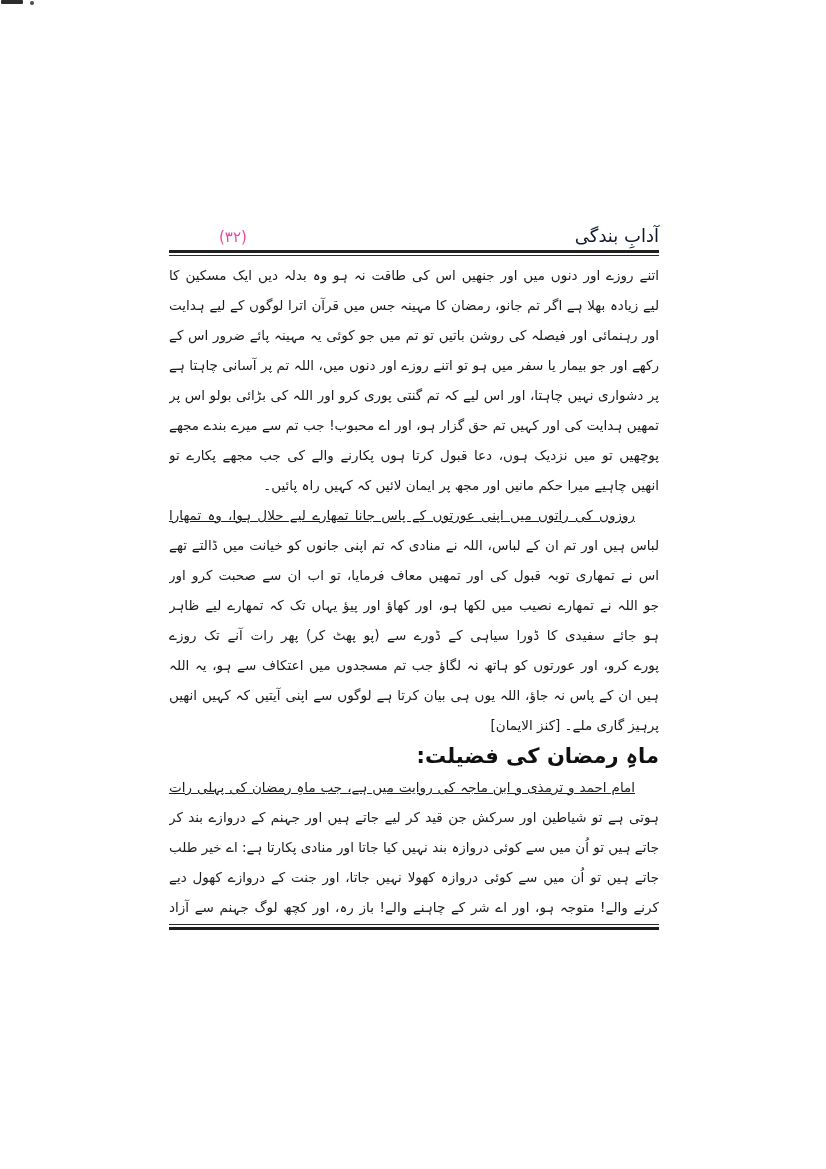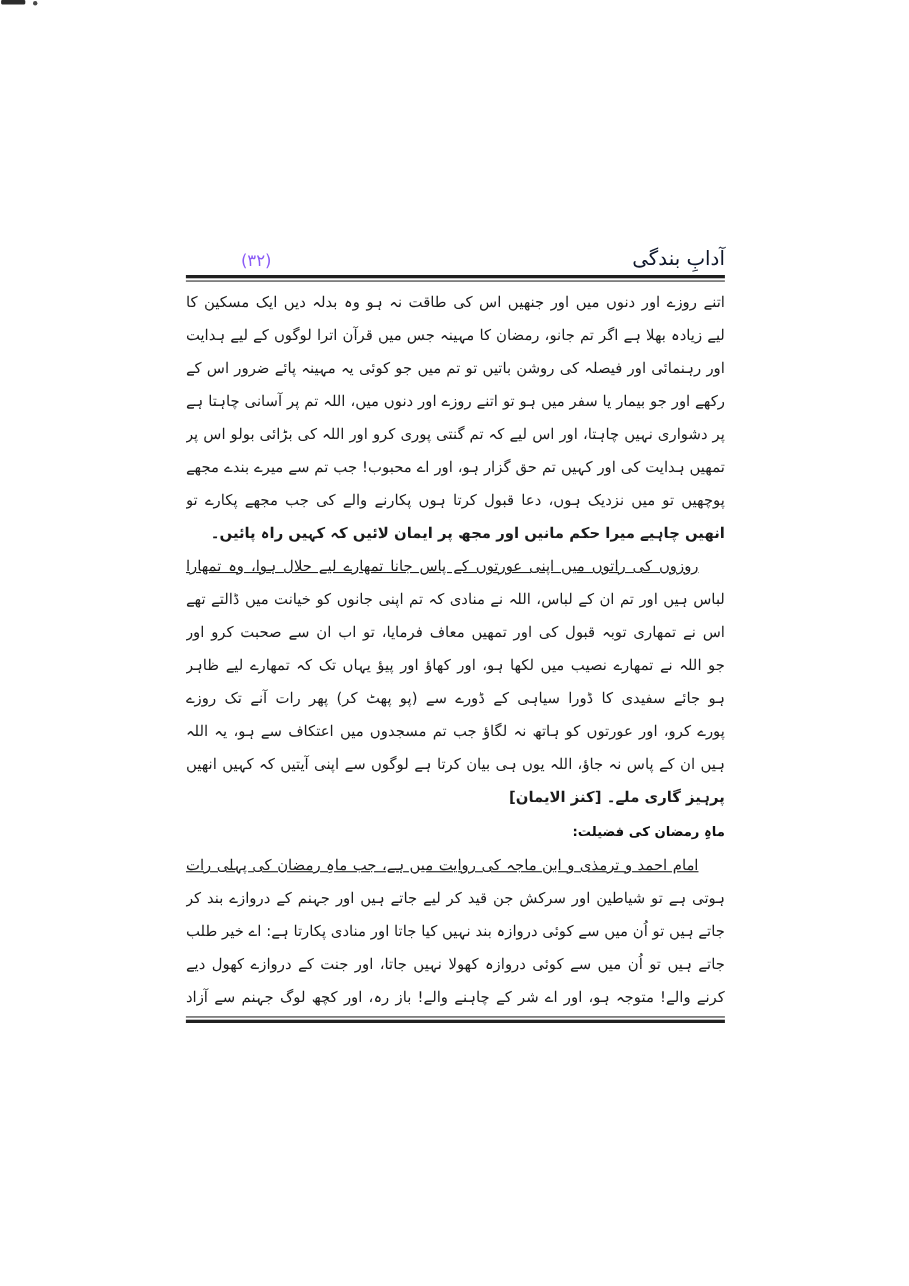"(۳۲)" .page-number { color: #8b5cf6 -> #ec4899 }
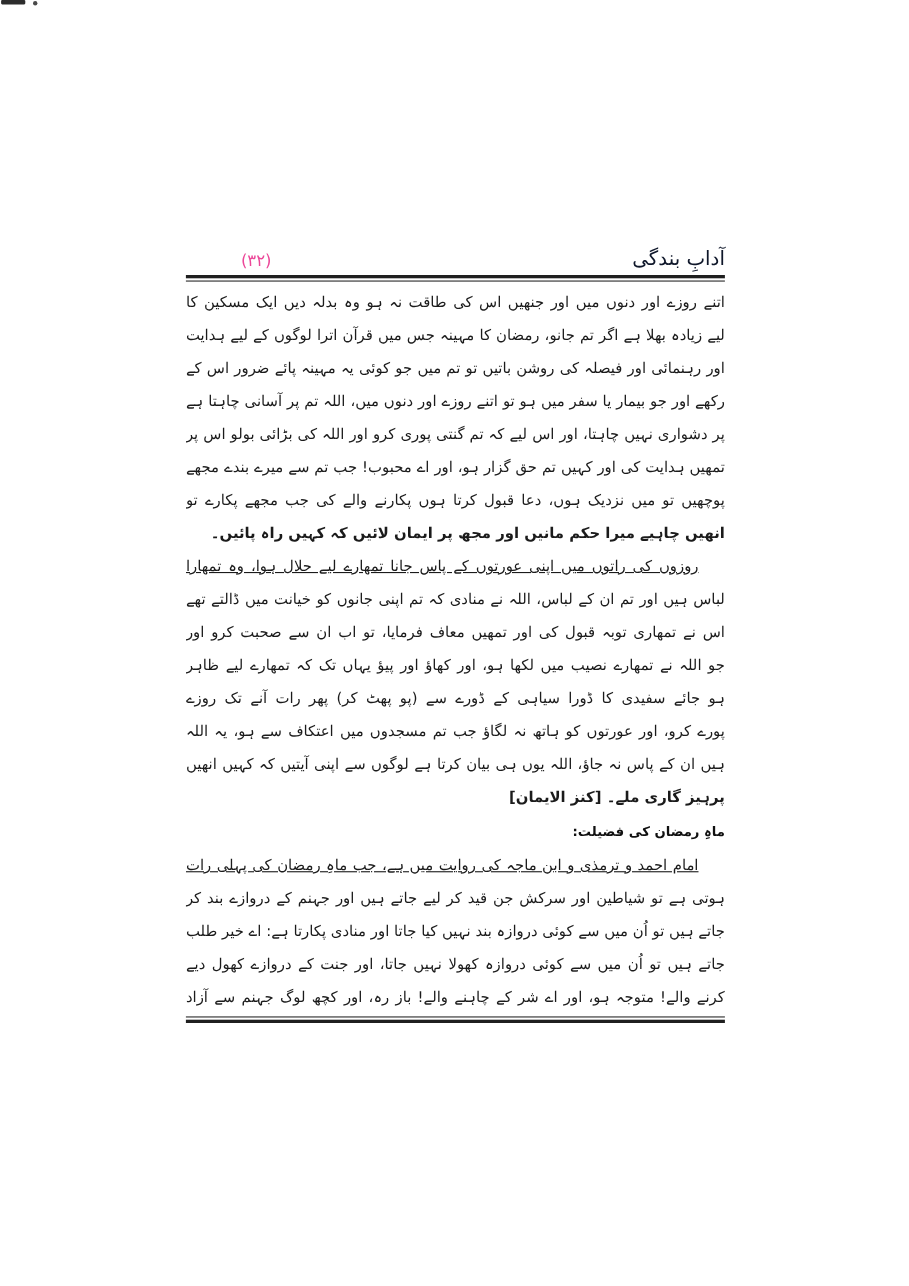"انھیں چاہیے میرا حکم مانیں" .line.short { font-weight: bold -> none }
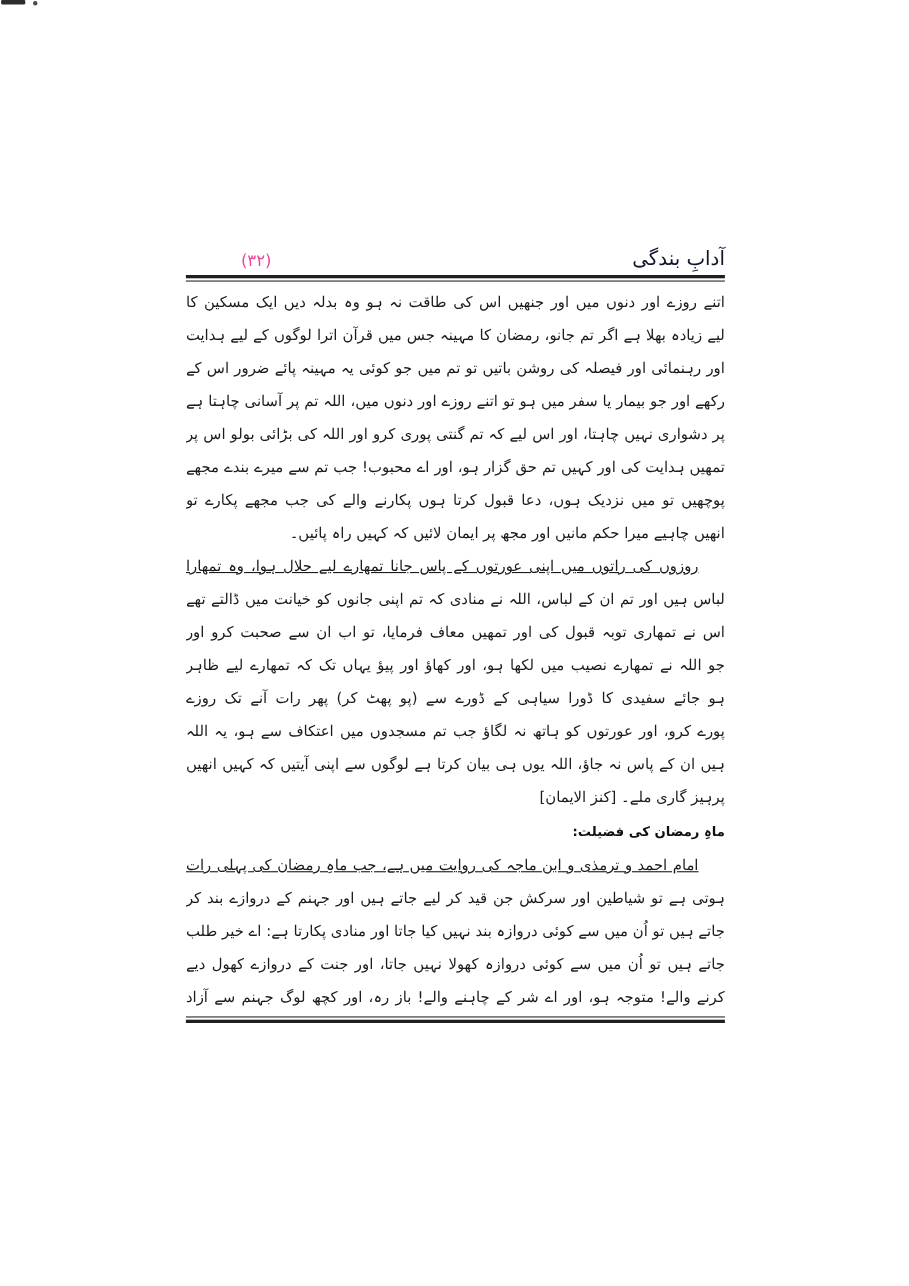"ماہِ رمضان کی فضیلت:" .heading { font-size: 12px -> 21px }
